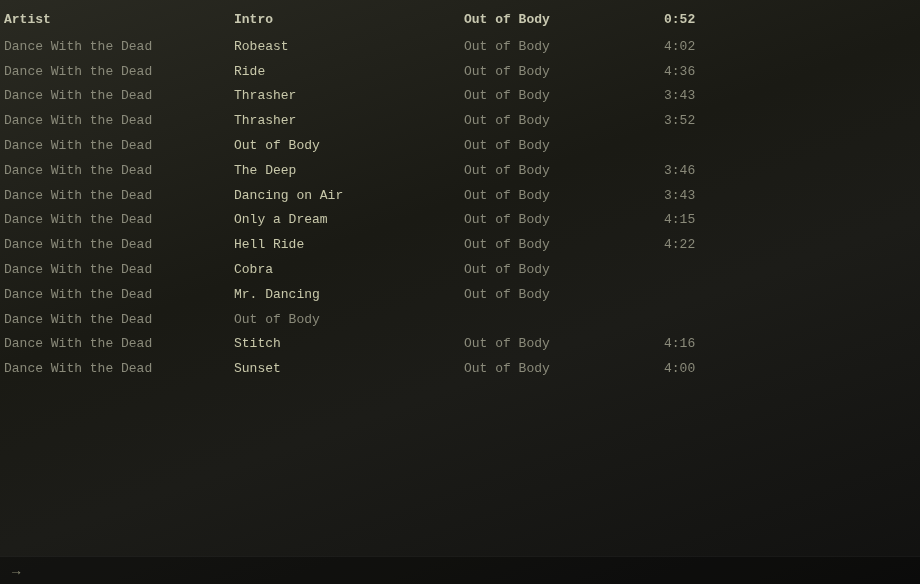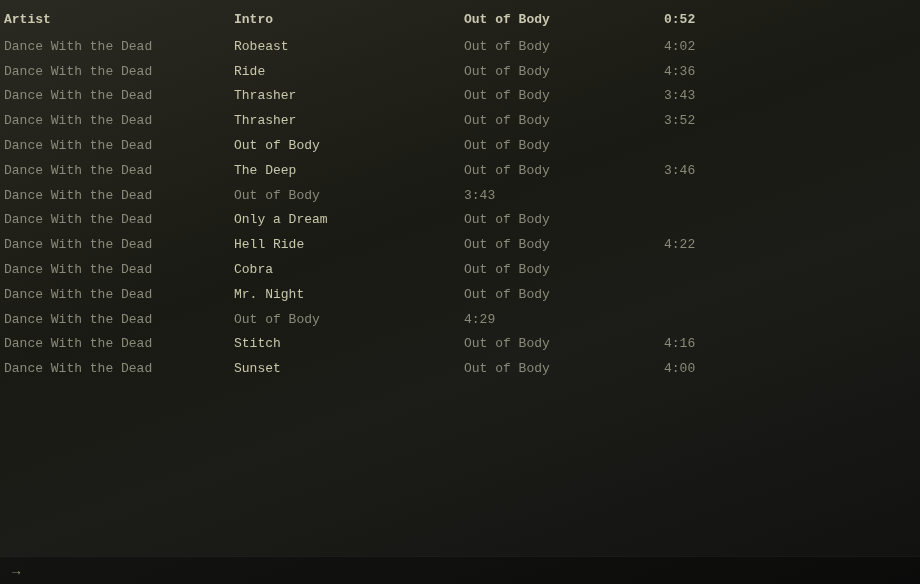"Dancing on Air" span.title { html: none -> <span>Dancing on Air</span> }
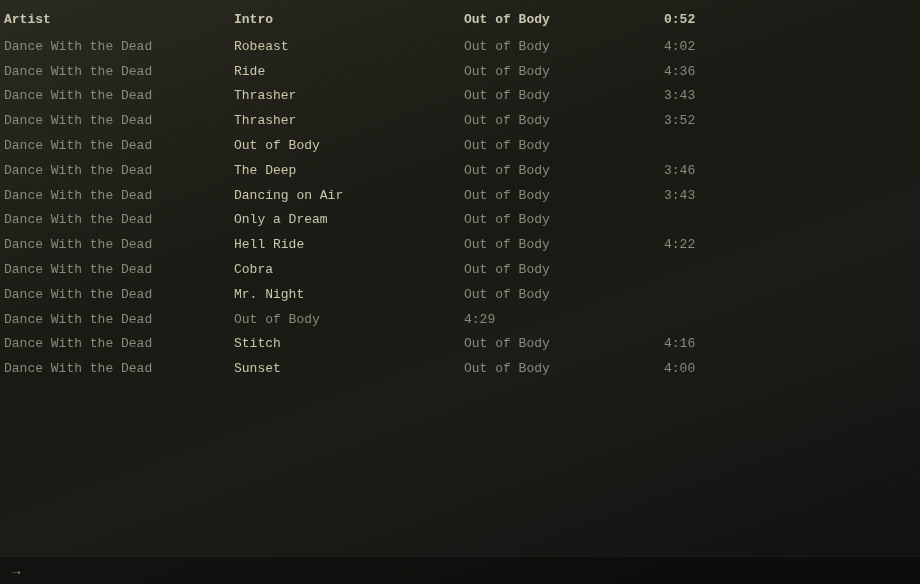"4:15" span.duration { html: none -> <span>4:15</span> }
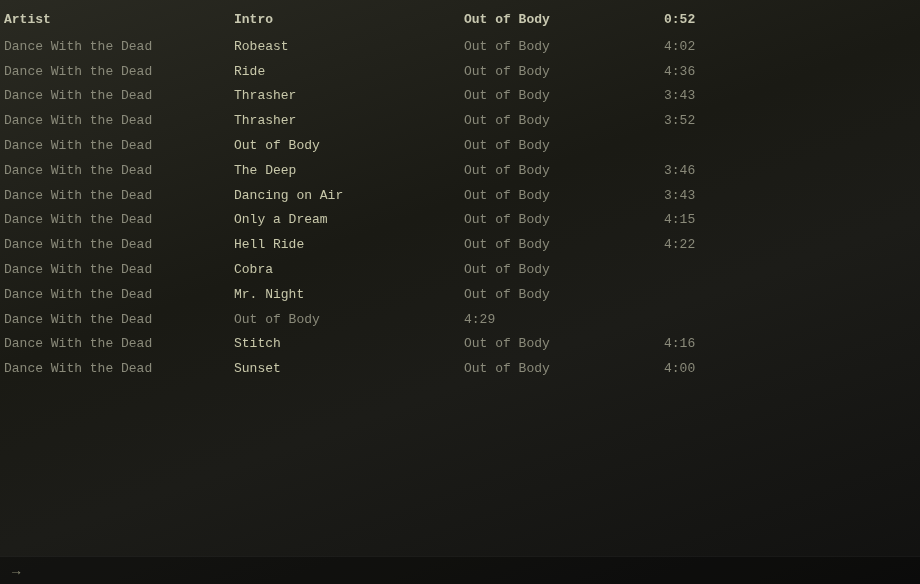"Mr. Night" span.title { text: Night -> Dancing }
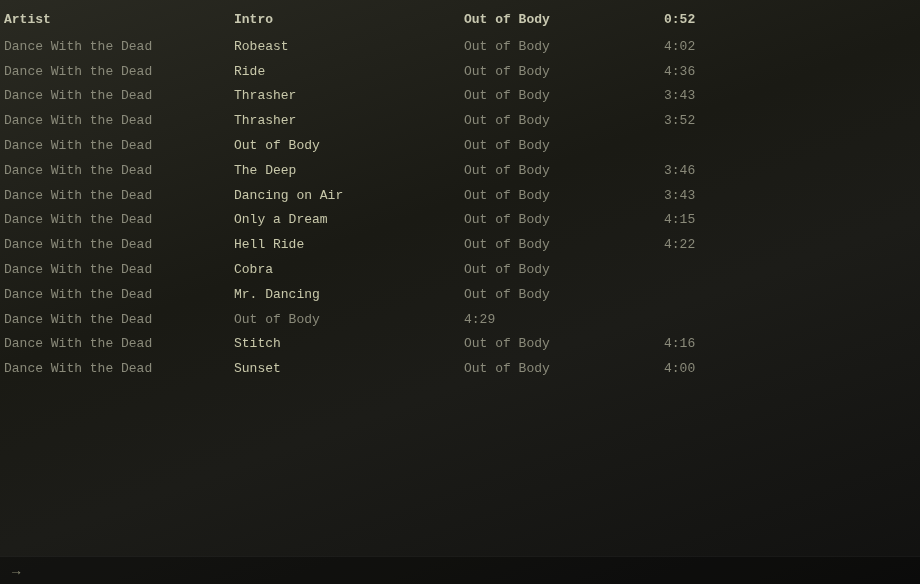"4:29" span.duration { html: <span>4:29</span> -> none }
